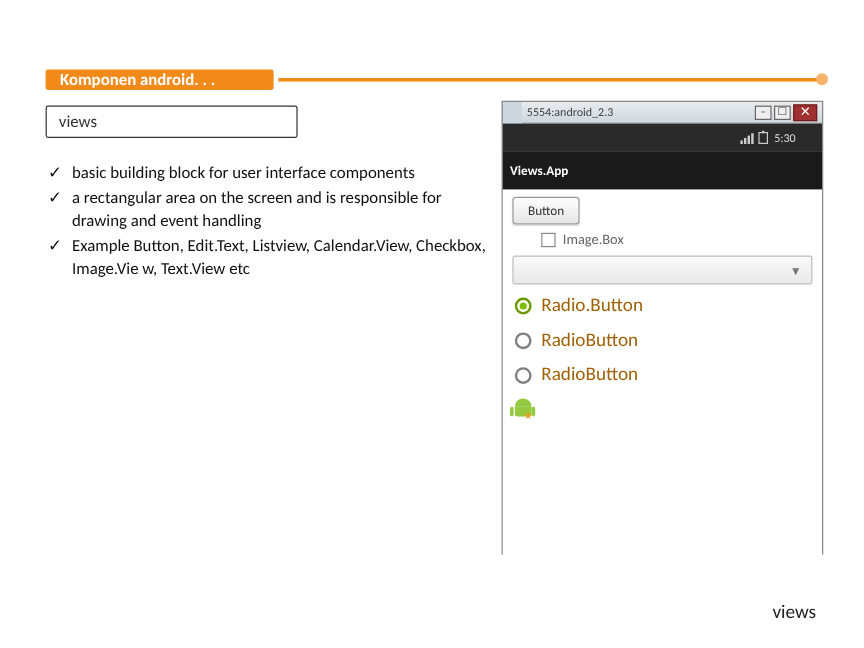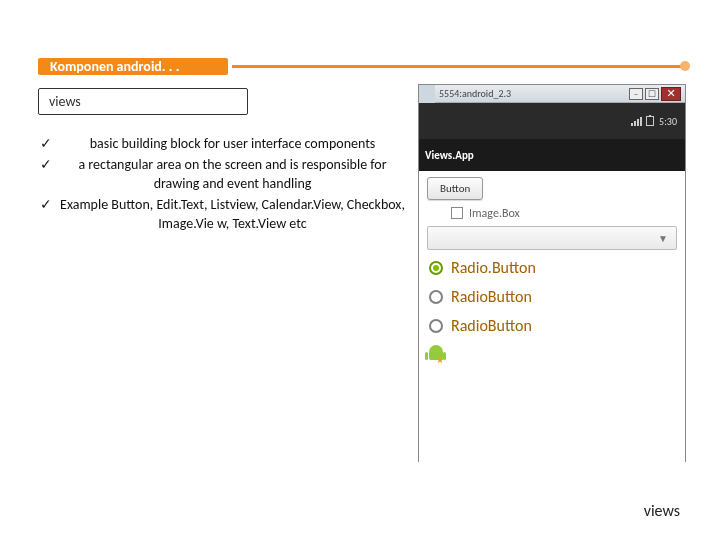"5:30" .emu-statusbar { height: 36px -> 23px; padding: 0 8px -> 0 22px }
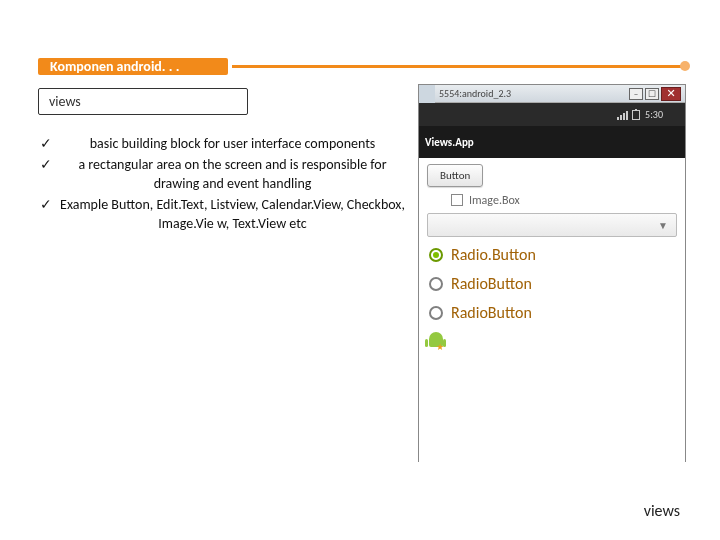"basic building block for user" .bullet-text { text-align: center -> none }
